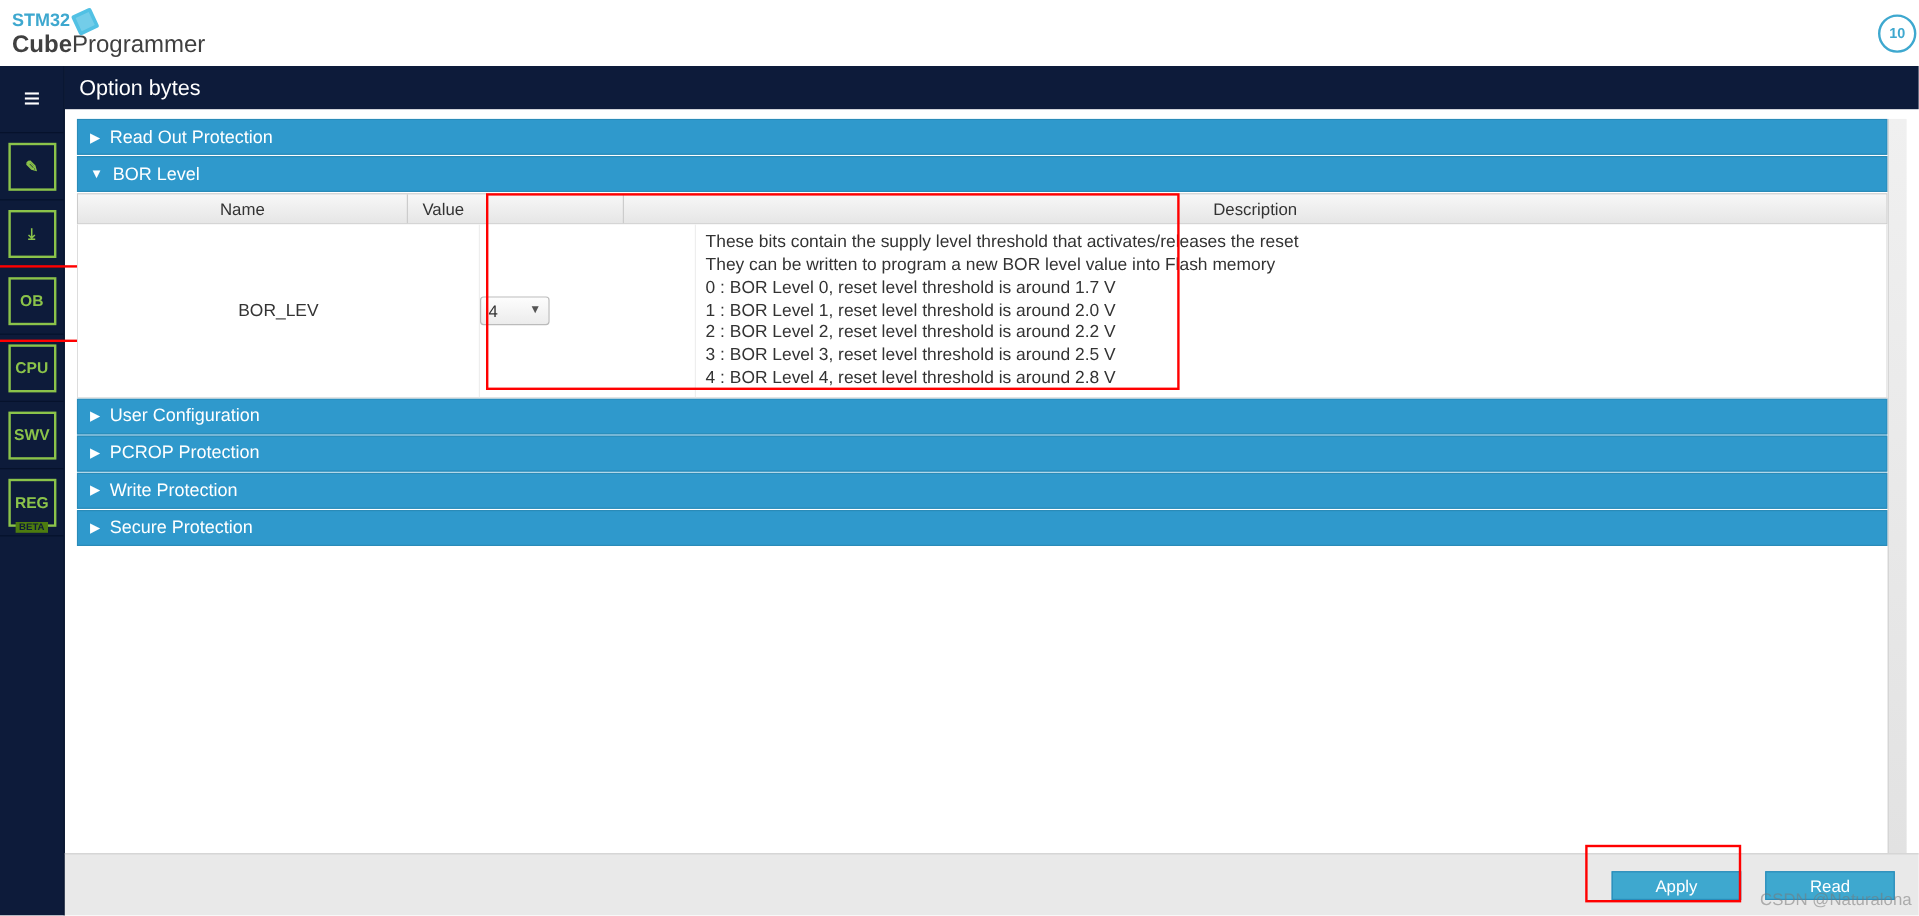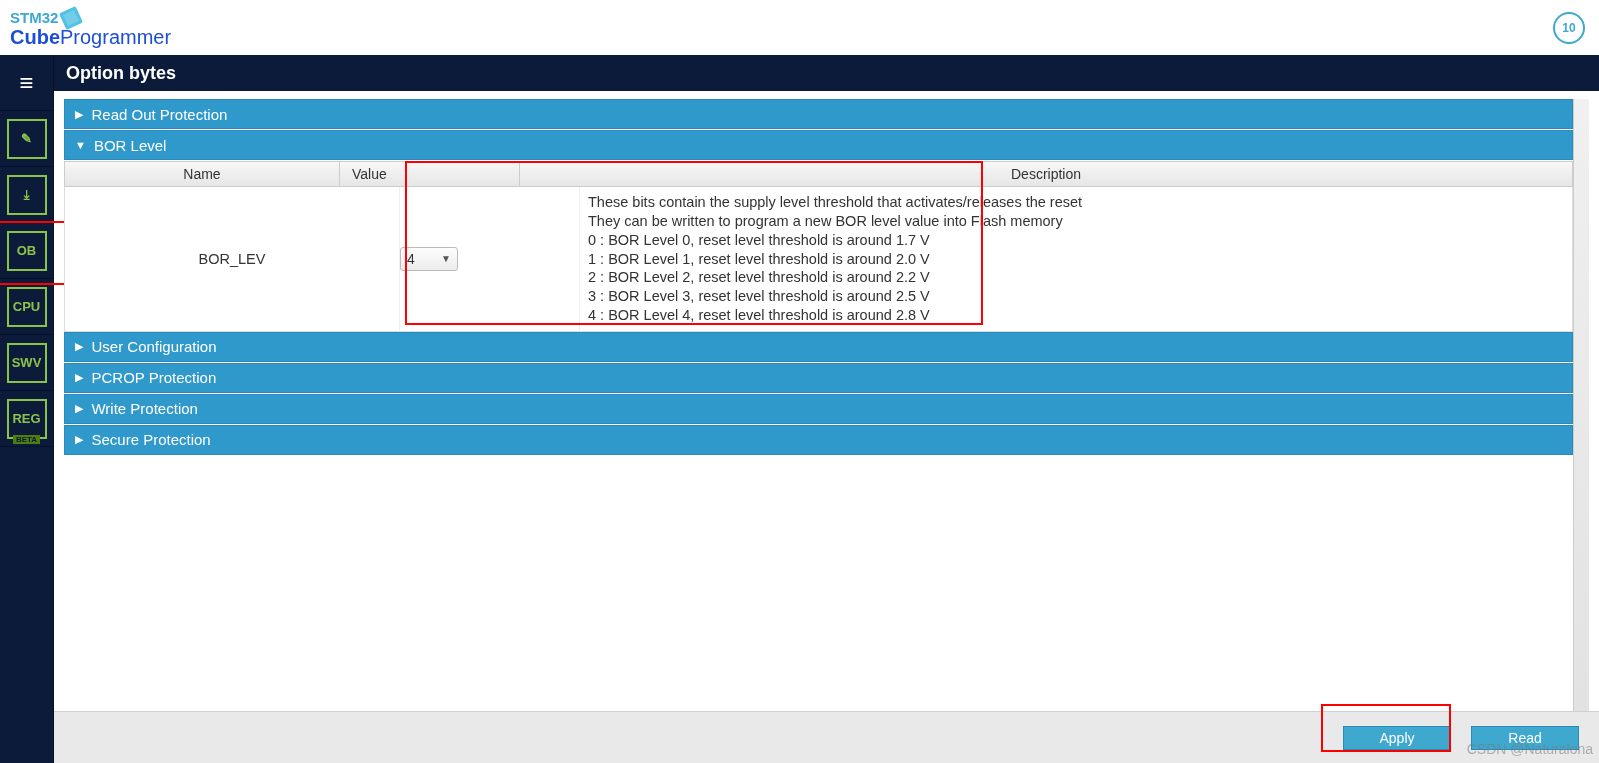"STM32" .top-logo-bar { padding: 0 14px 0 10px -> 0 2px 0 10px }
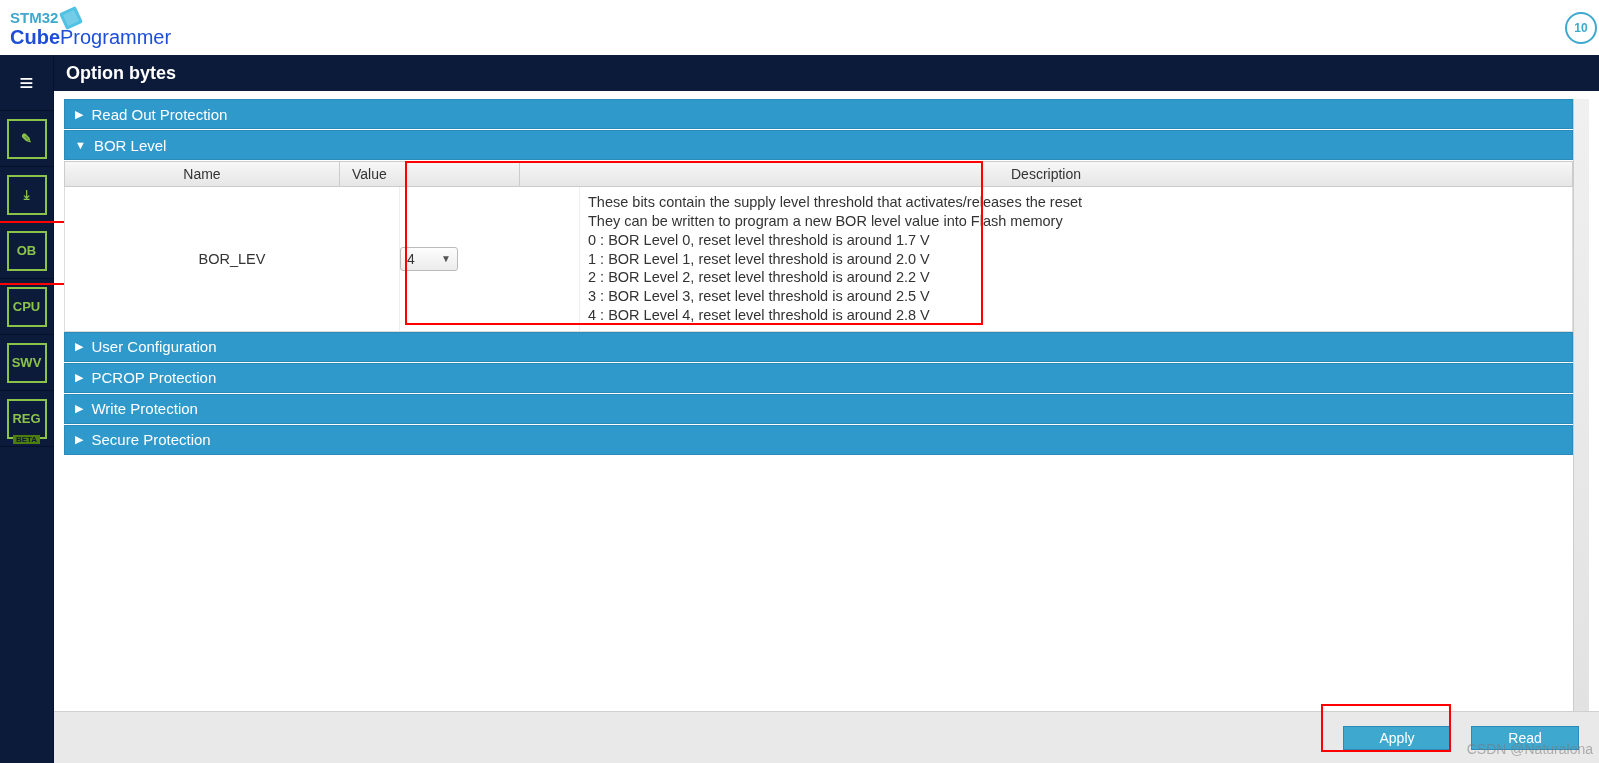"CubeProgrammer" .logo-bottom { color: #1d4ed8 -> #404040 }
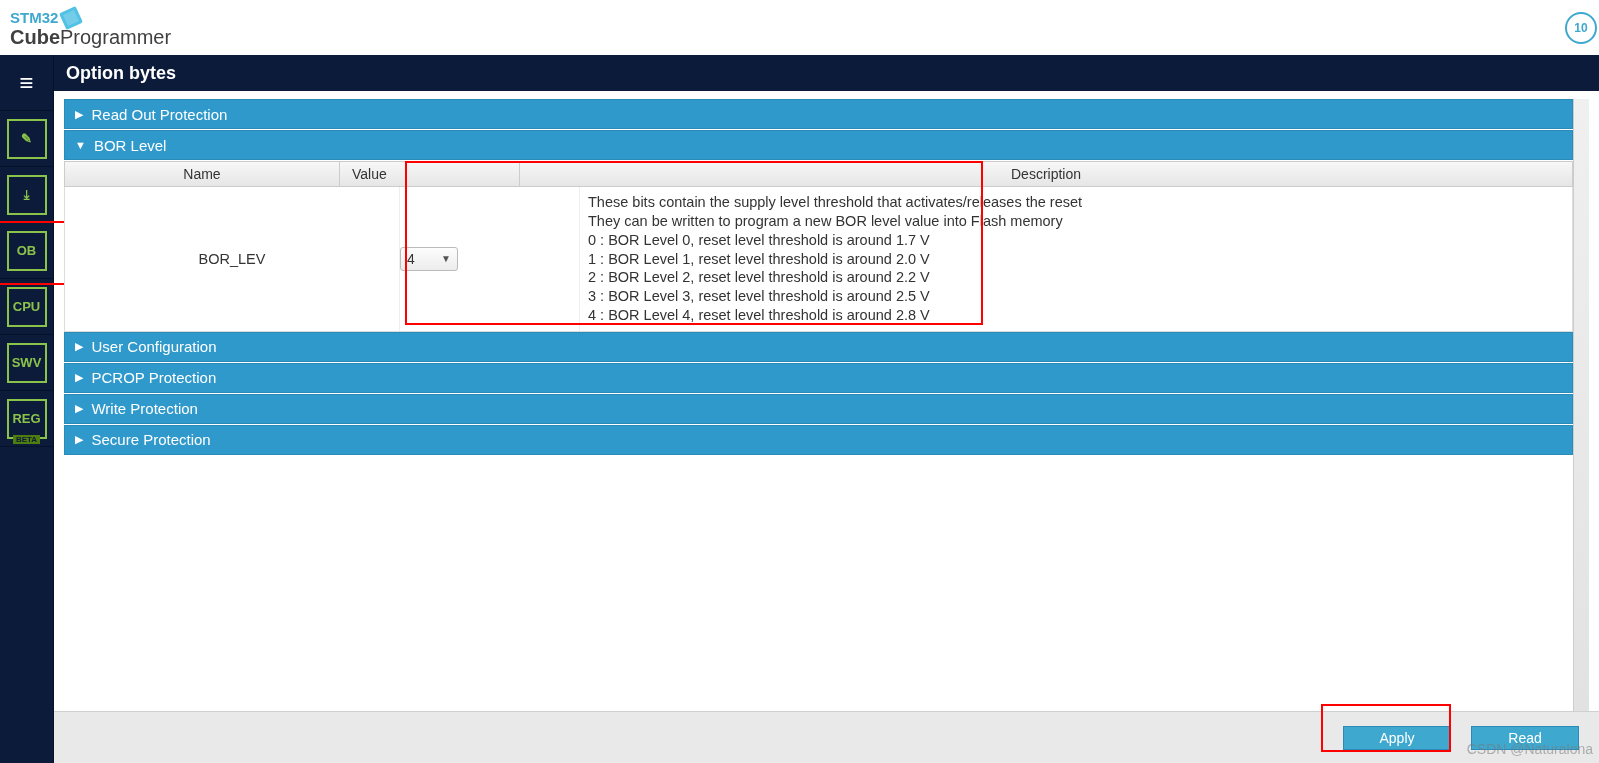"Option bytes" .title-bar { font-weight: 700 -> 400 }
